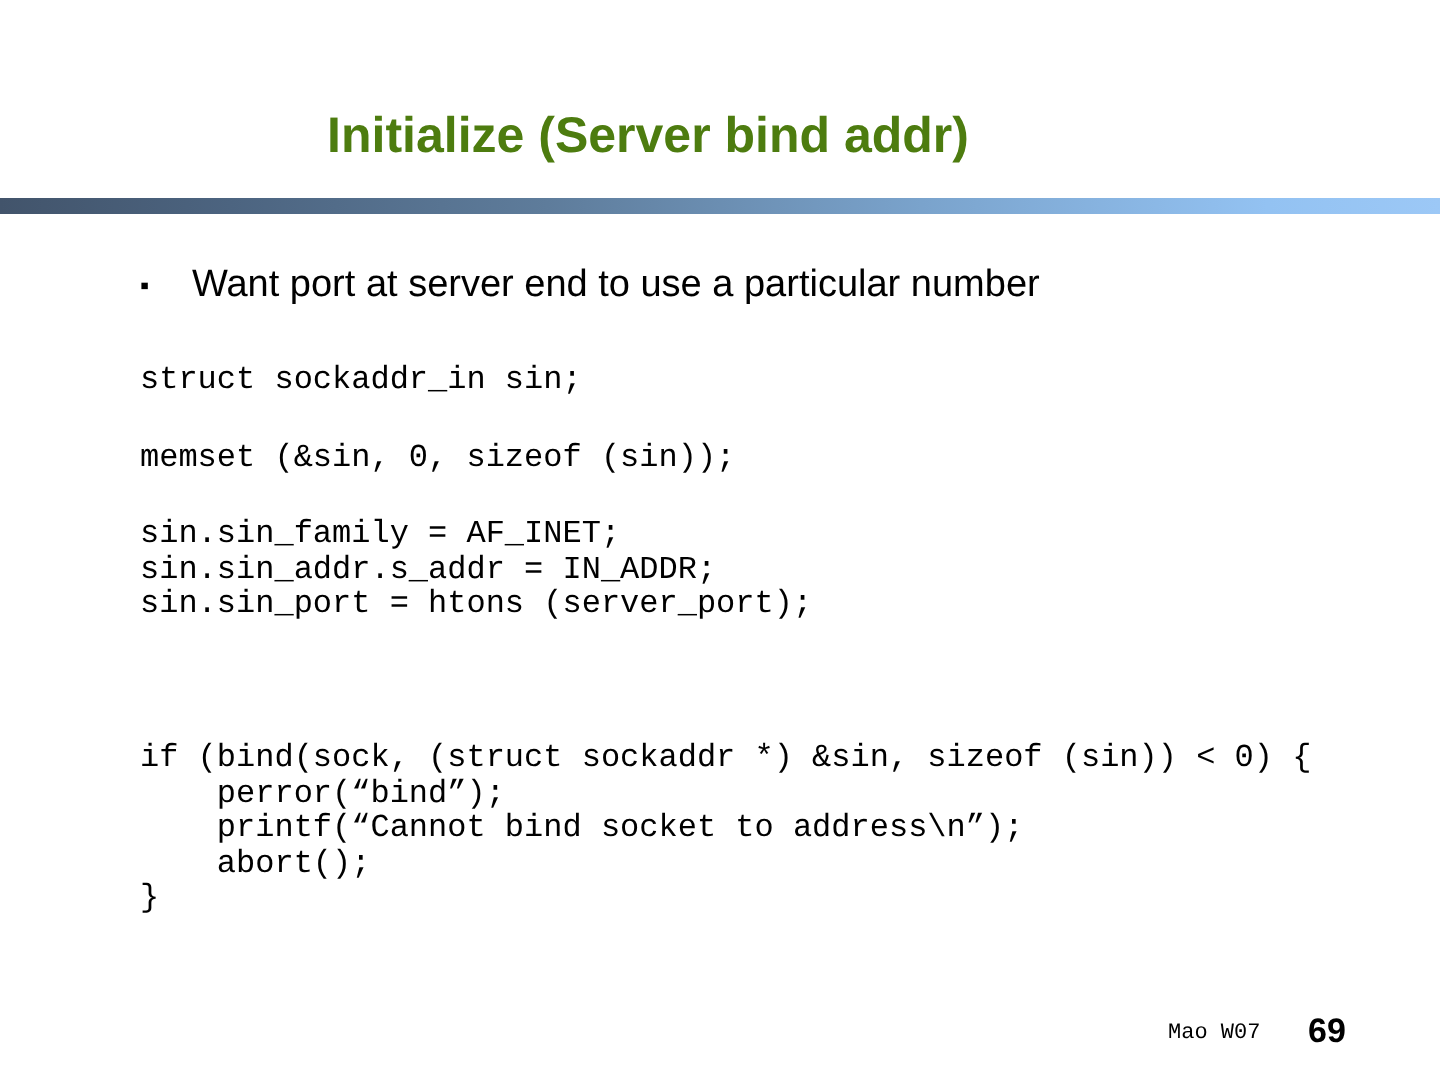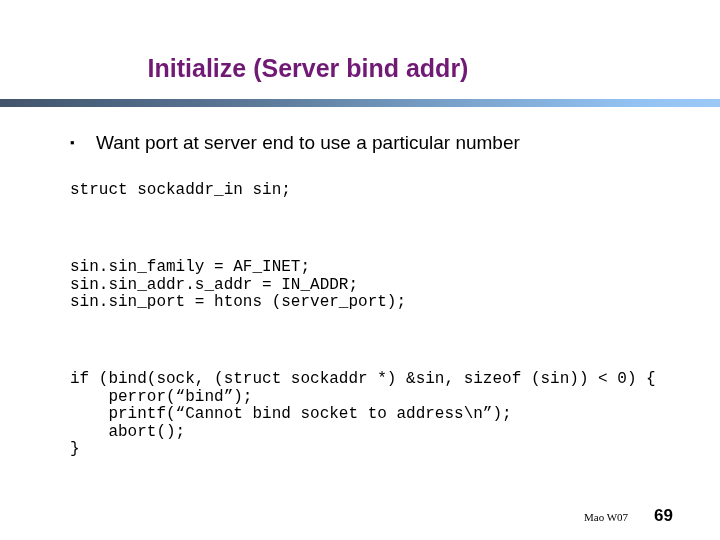"Initialize (Server bind addr)" .title { color: #701a75 -> #4d7c0f; left: 0 -> 16px }
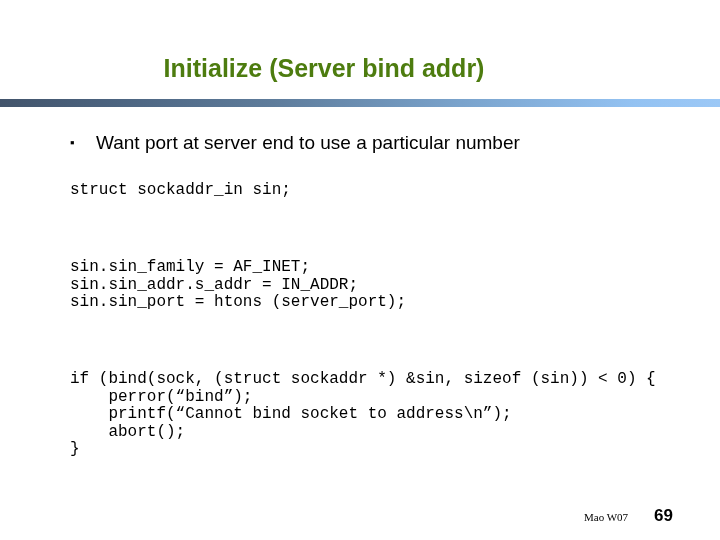"memset (&sin, 0, sizeof (sin));" div.code { html: none -> <div>memset (&amp;sin, 0, sizeof (sin));</div> }
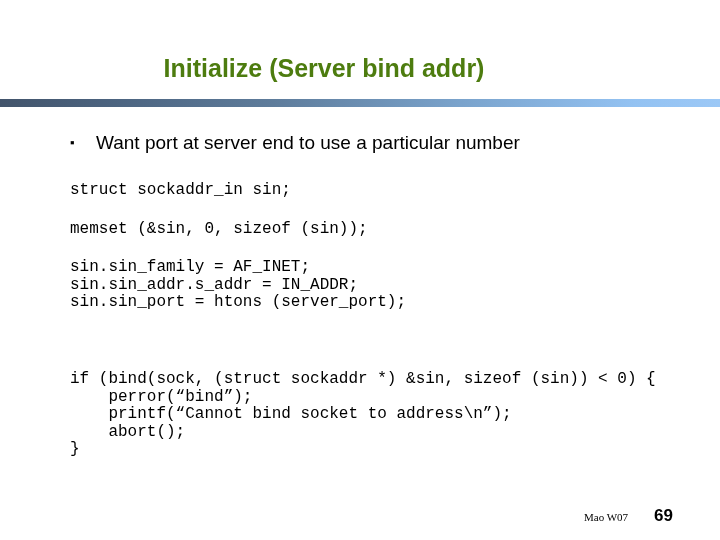"Mao W07" .footer-note { font-family: Liberation Serif, serif -> Liberation Mono, monospace }
